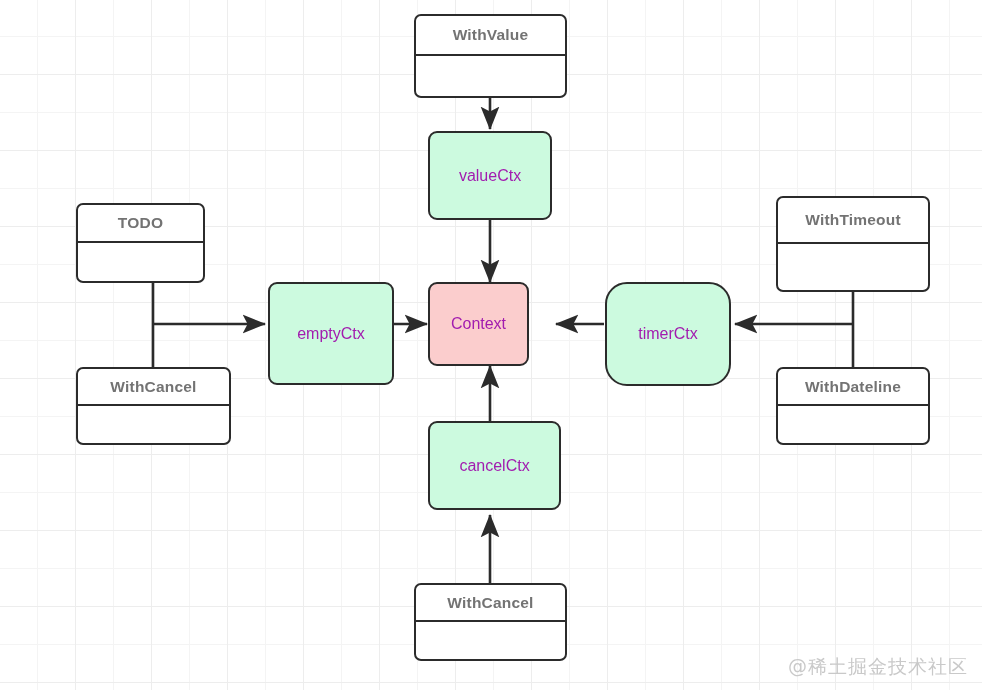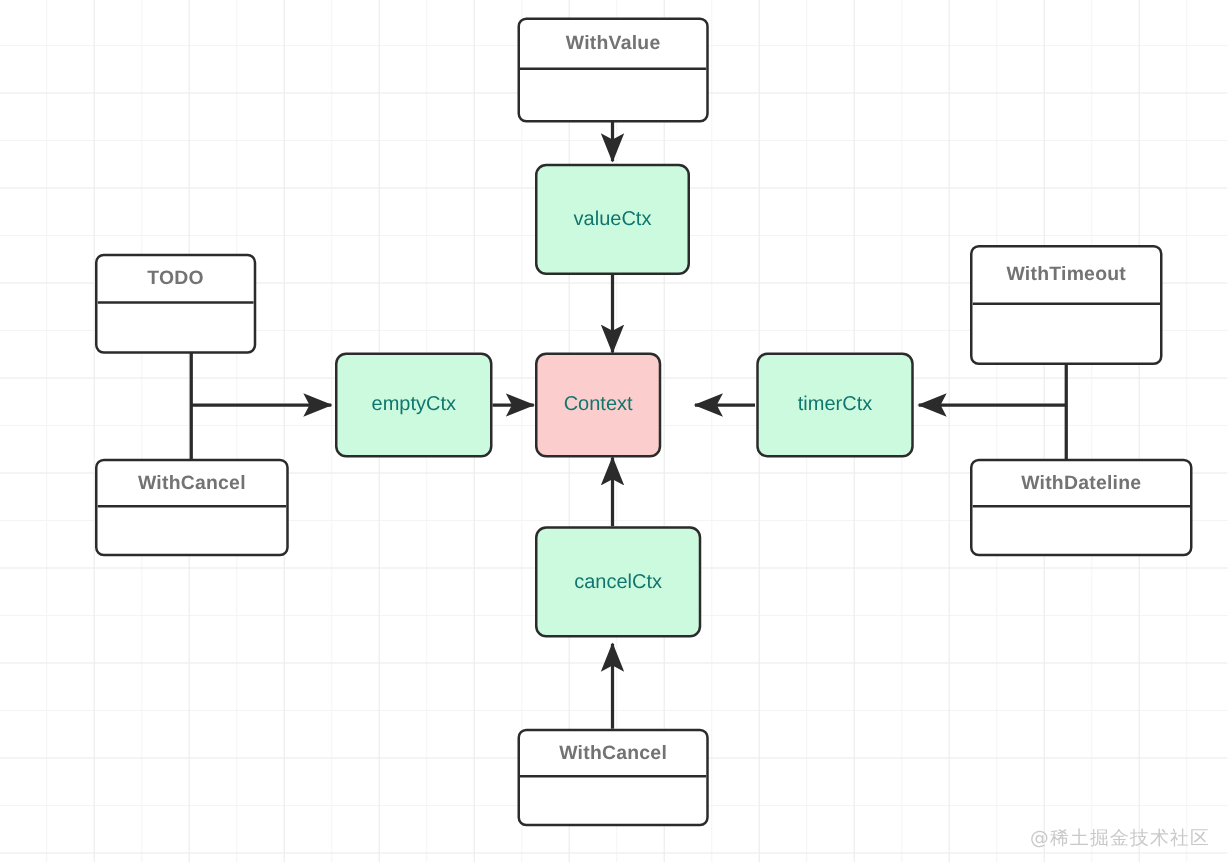"valueCtx" .proc-box { color: #0f766e -> #a21caf }
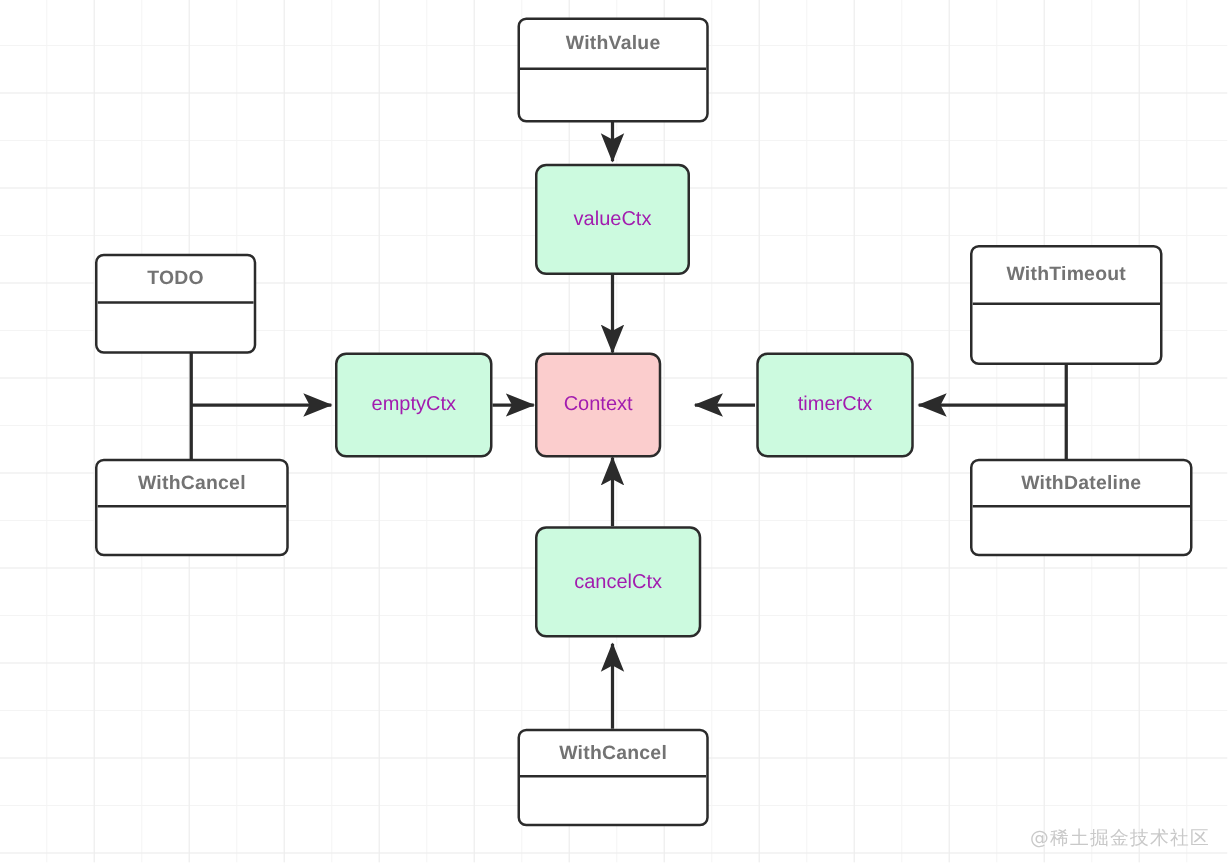"emptyCtx" div.proc-box { height: 84px -> 103px }
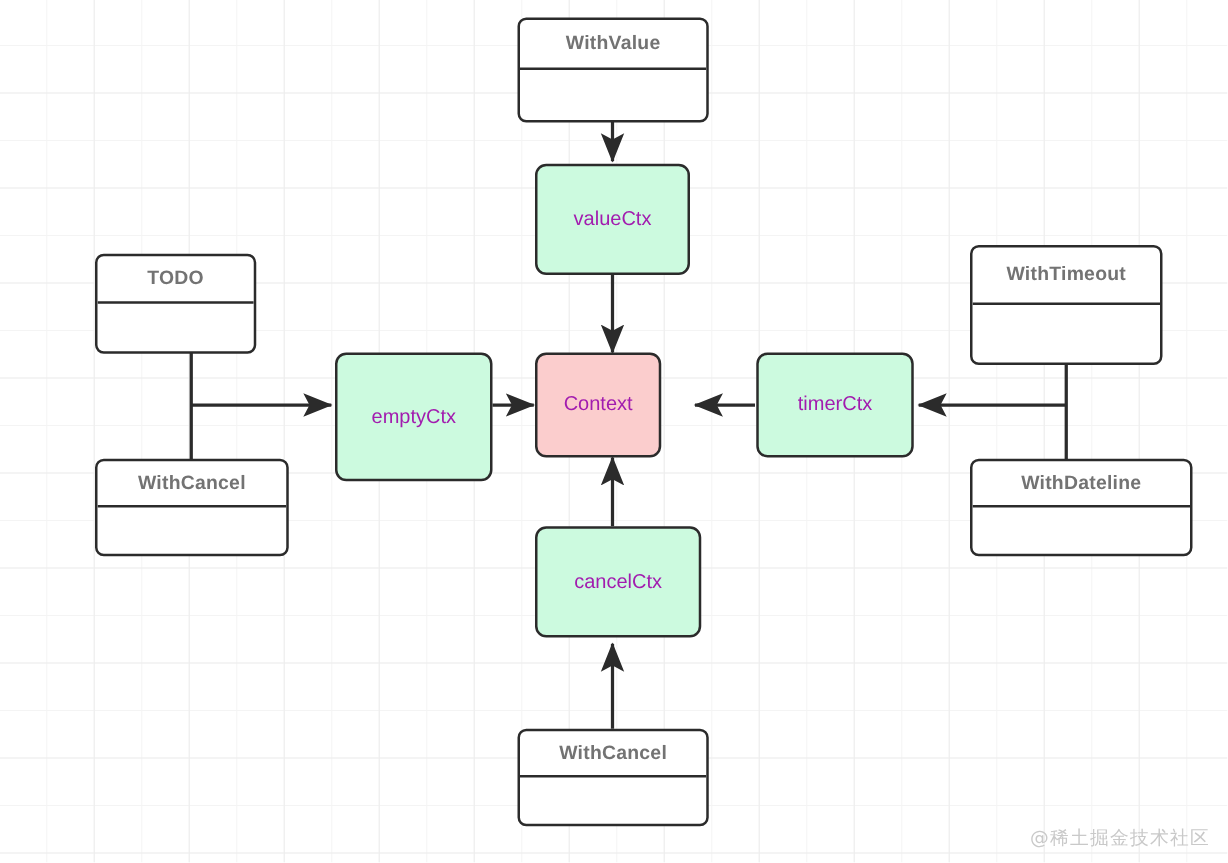"timerCtx" div.proc-box { border-radius: none -> 22px; height: 84px -> 104px }
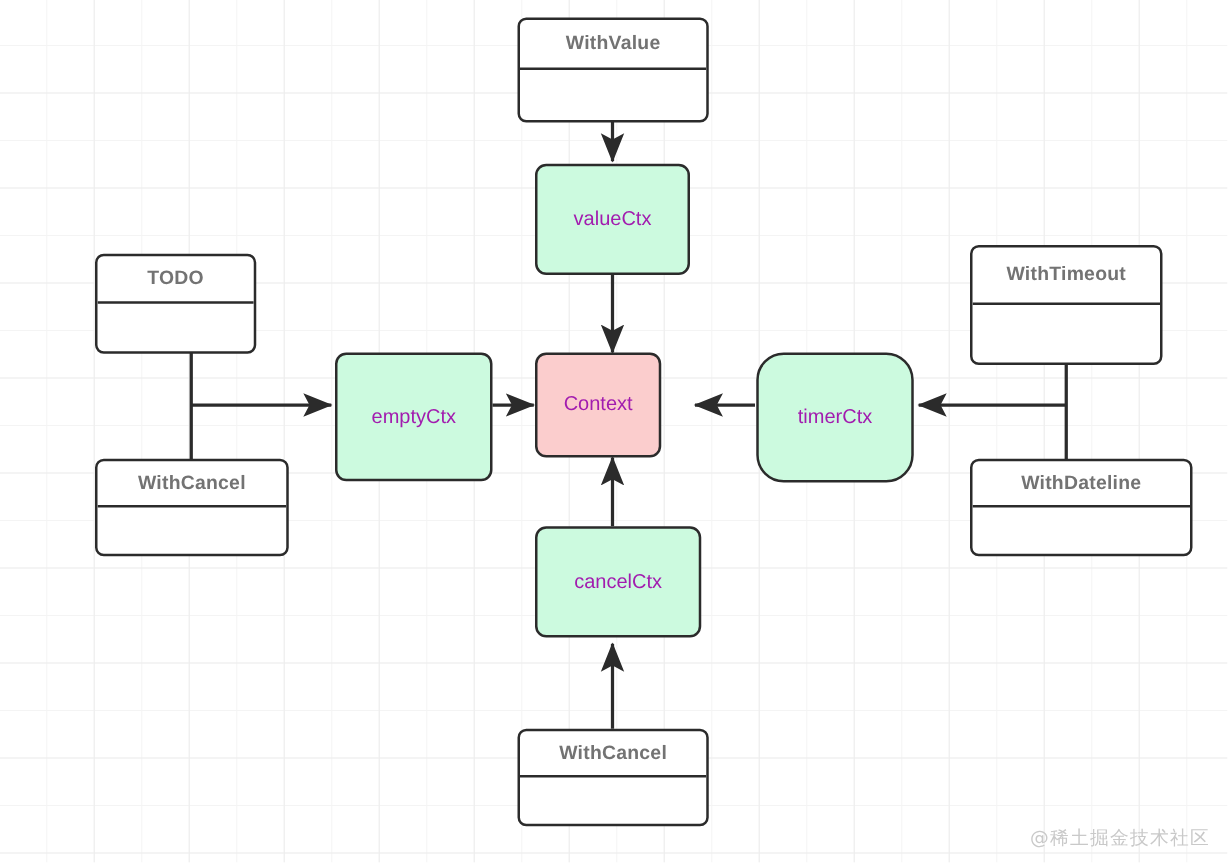"WithDateline" div.class-box { width: 178px -> 154px }
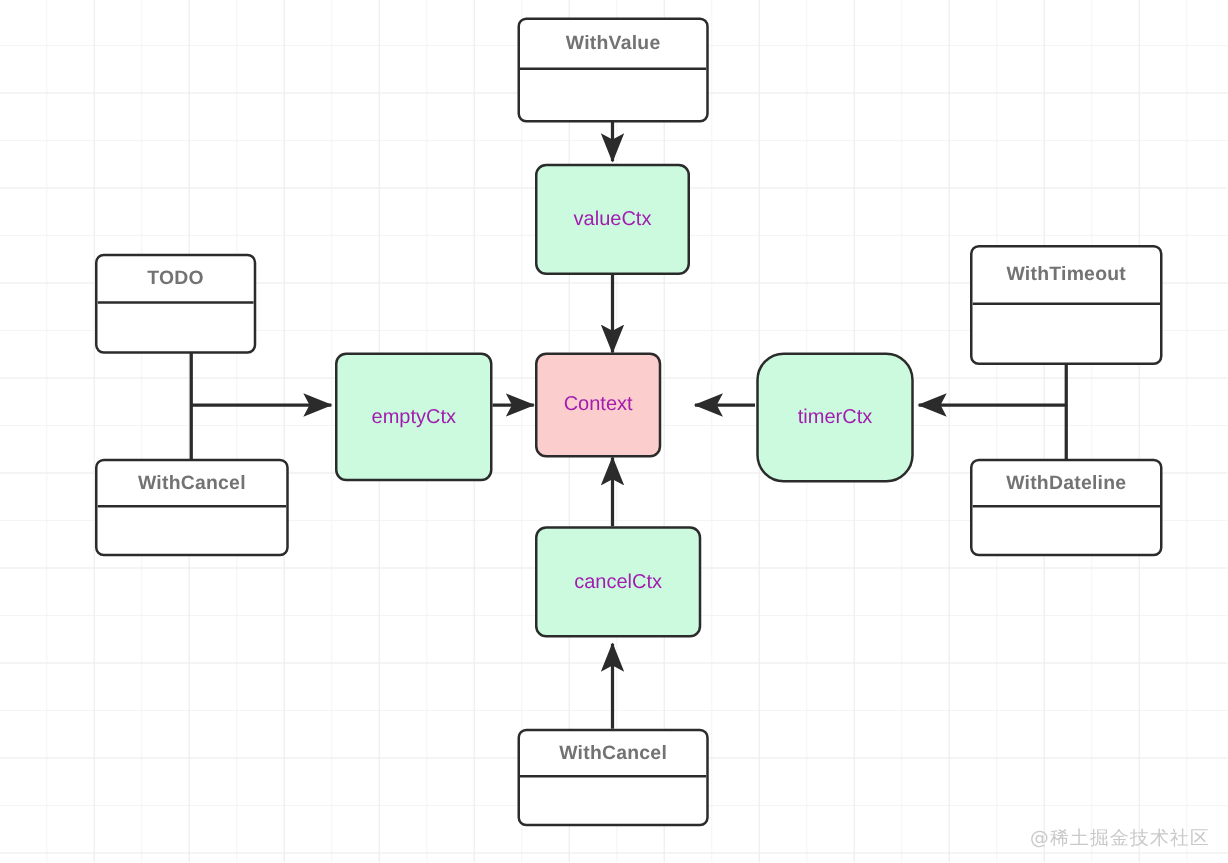"@稀土掘金技术社区" .watermark { font-size: 15px -> 19px }
